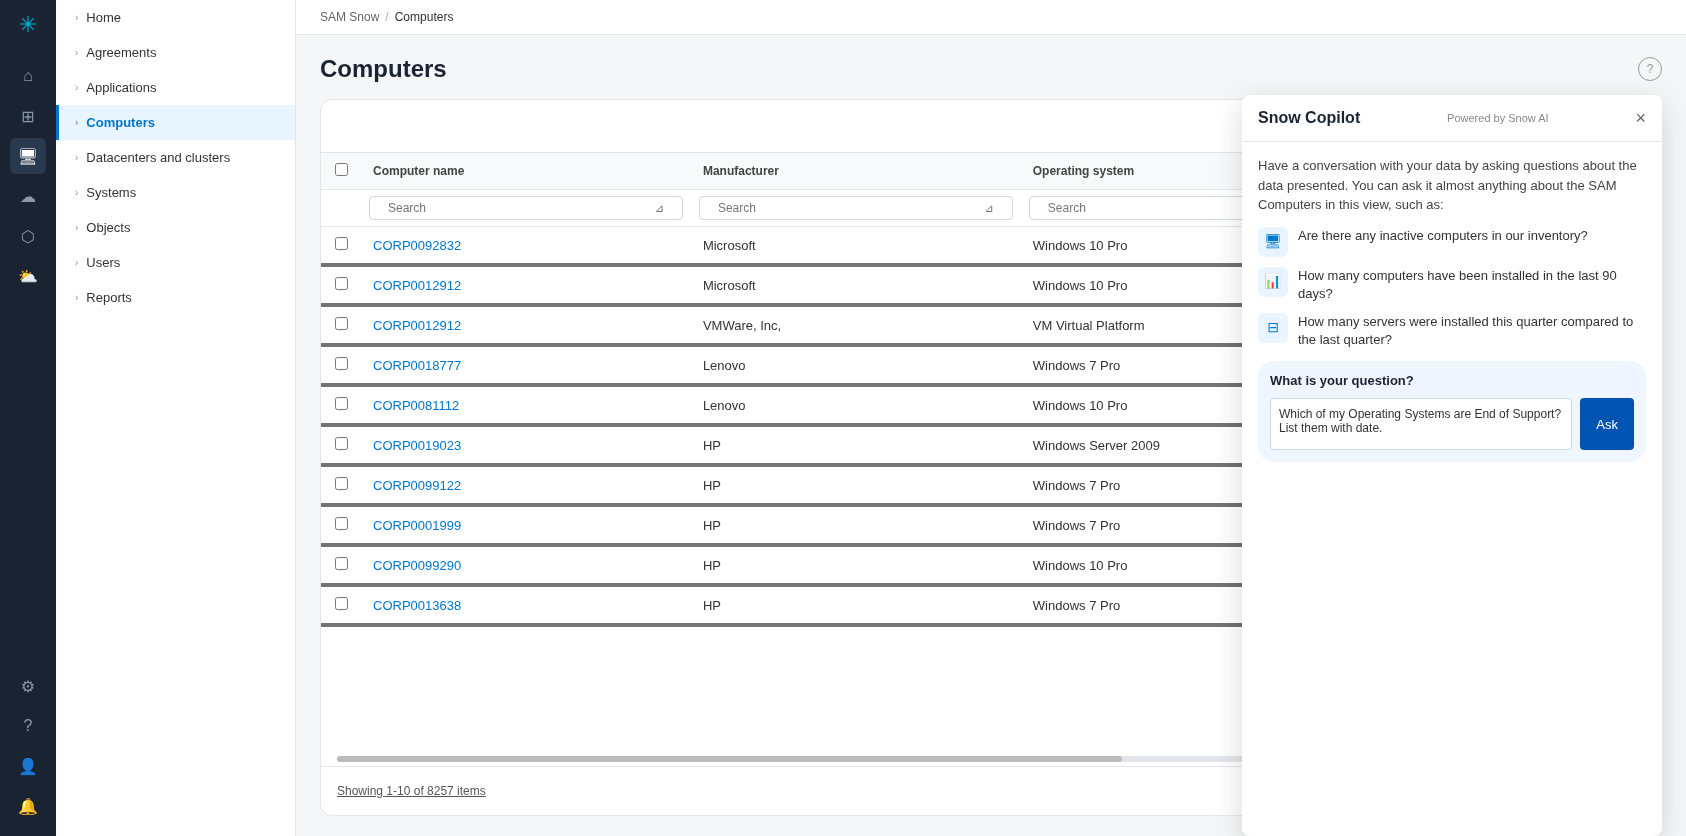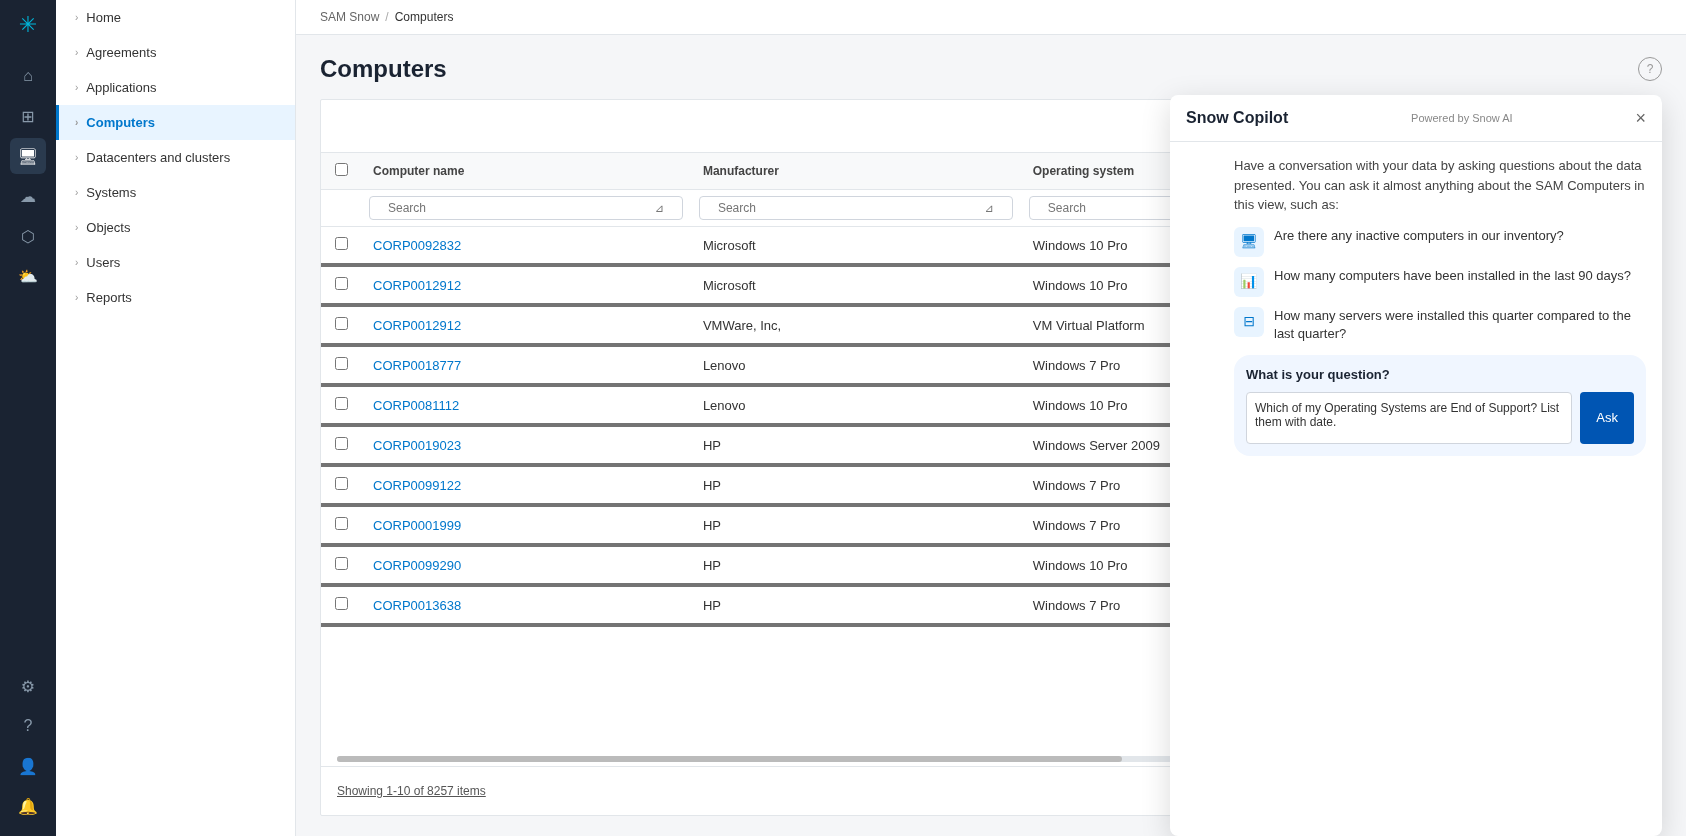"Snow Copilot" .copilot-panel { width: 492px -> 420px }
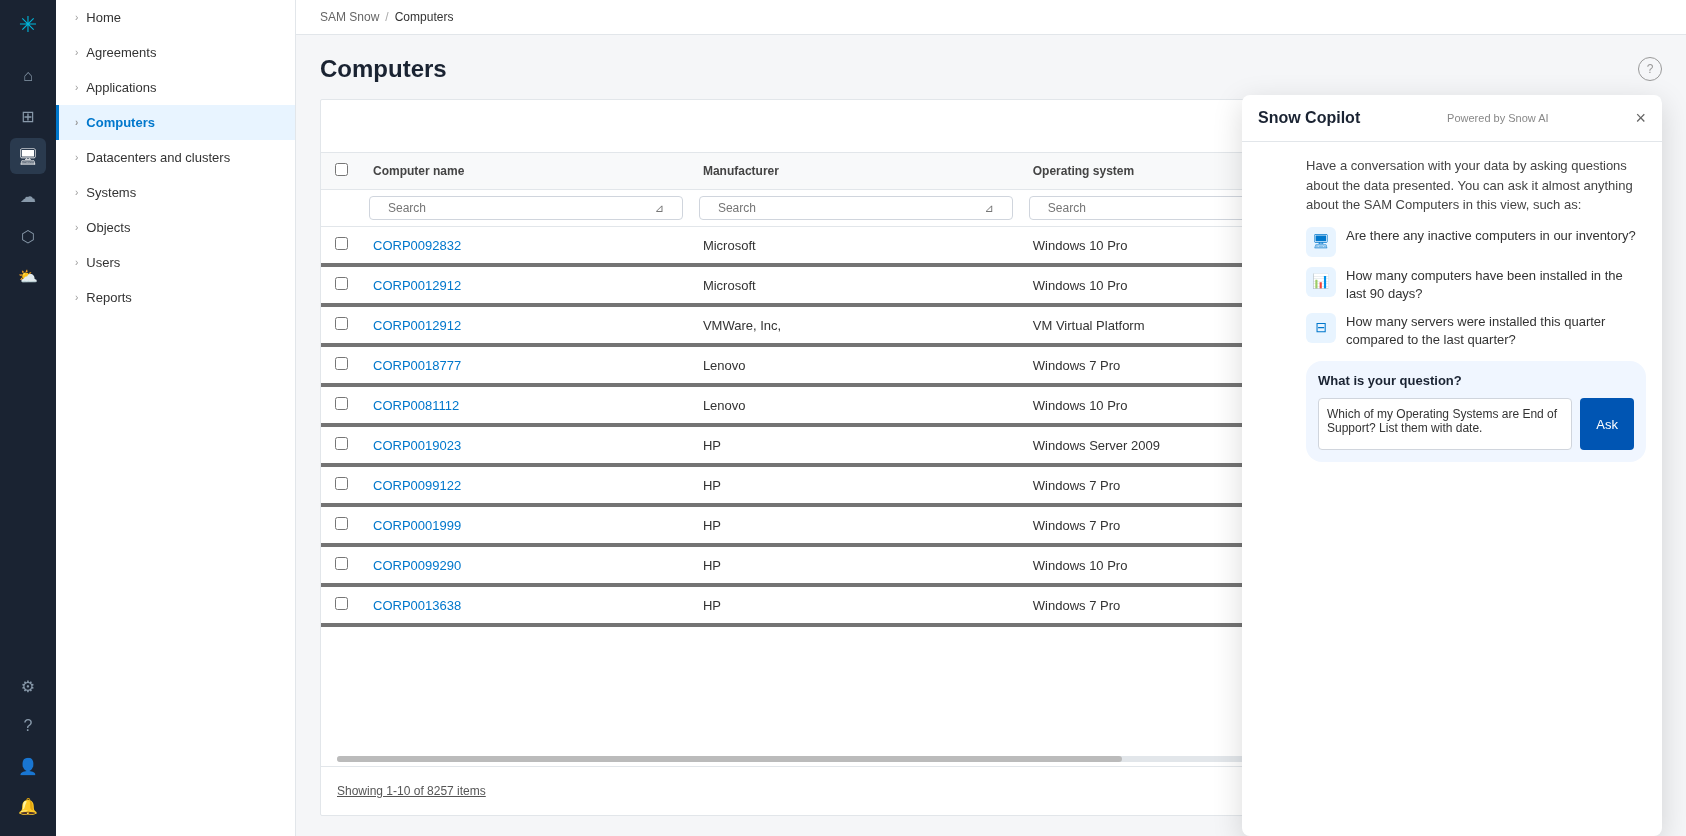"Computer name" .table-card { border-radius: 2px -> 12px }
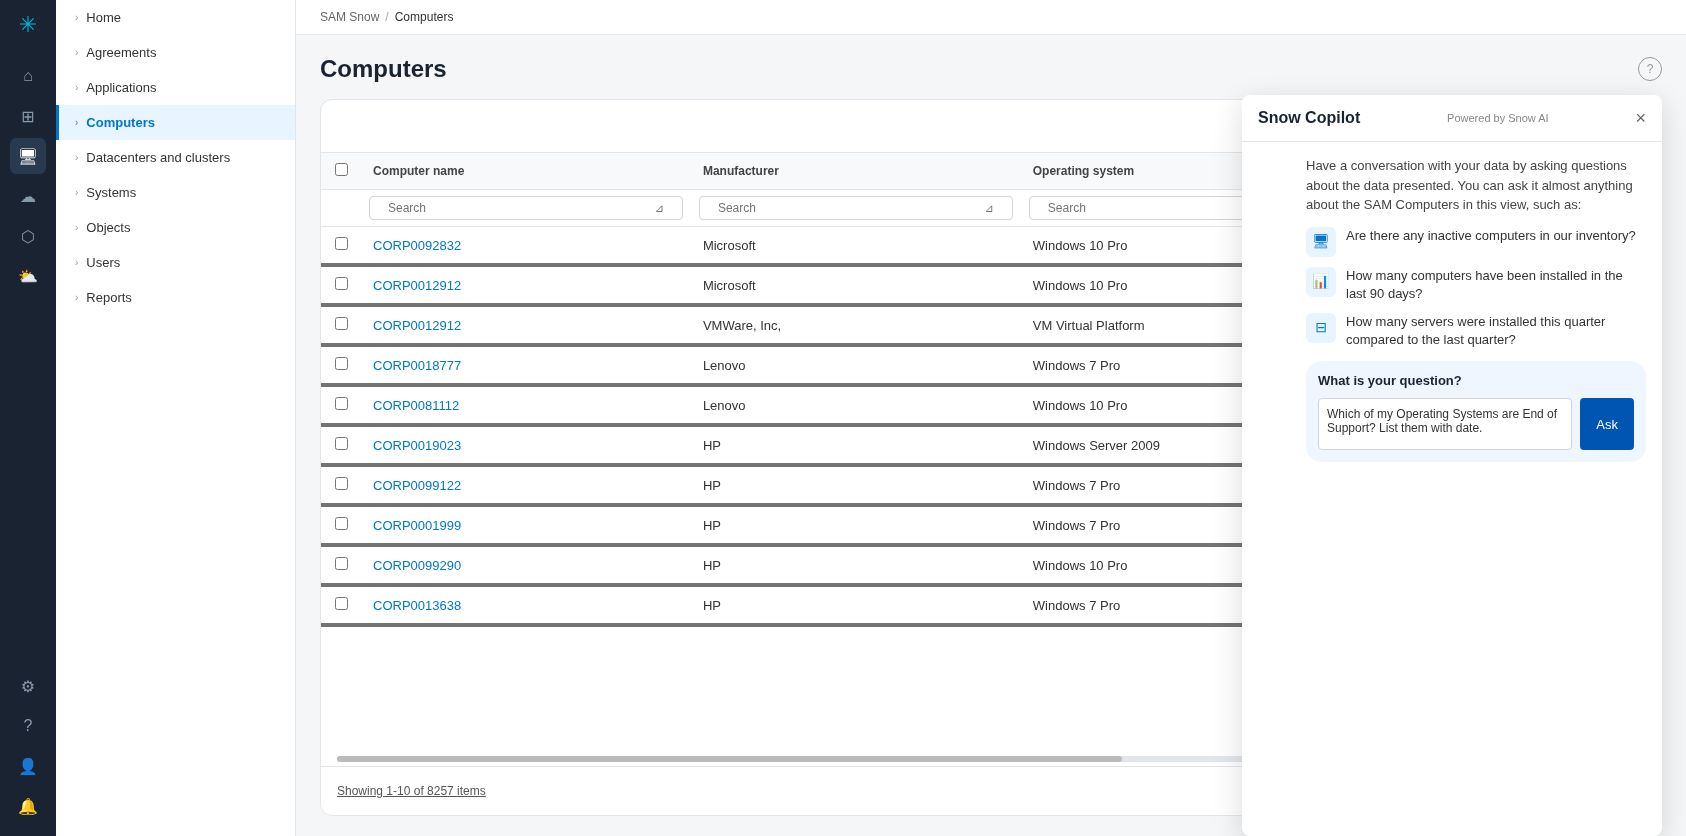"Have a conversation with your" .copilot-body { margin-left: 48px -> none }
